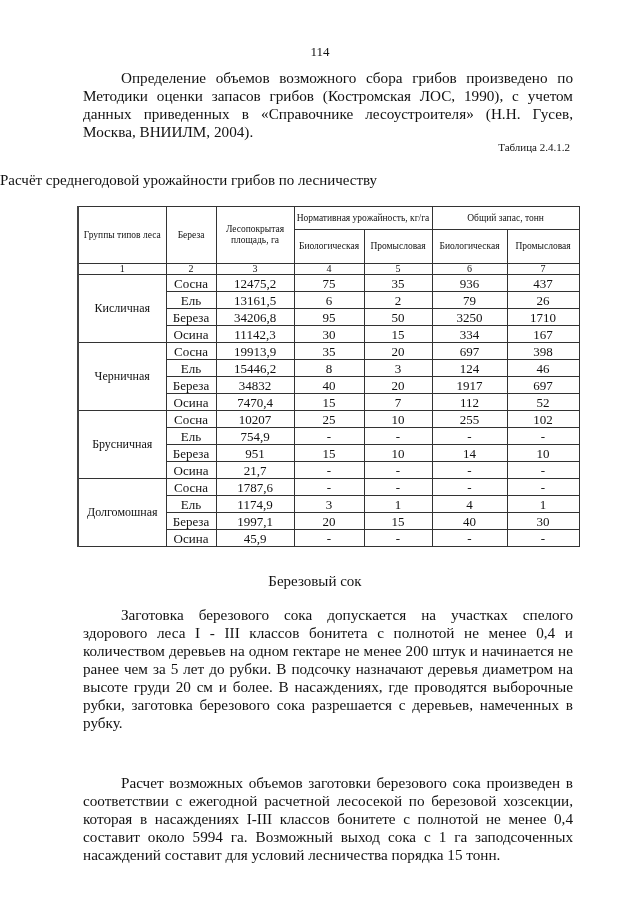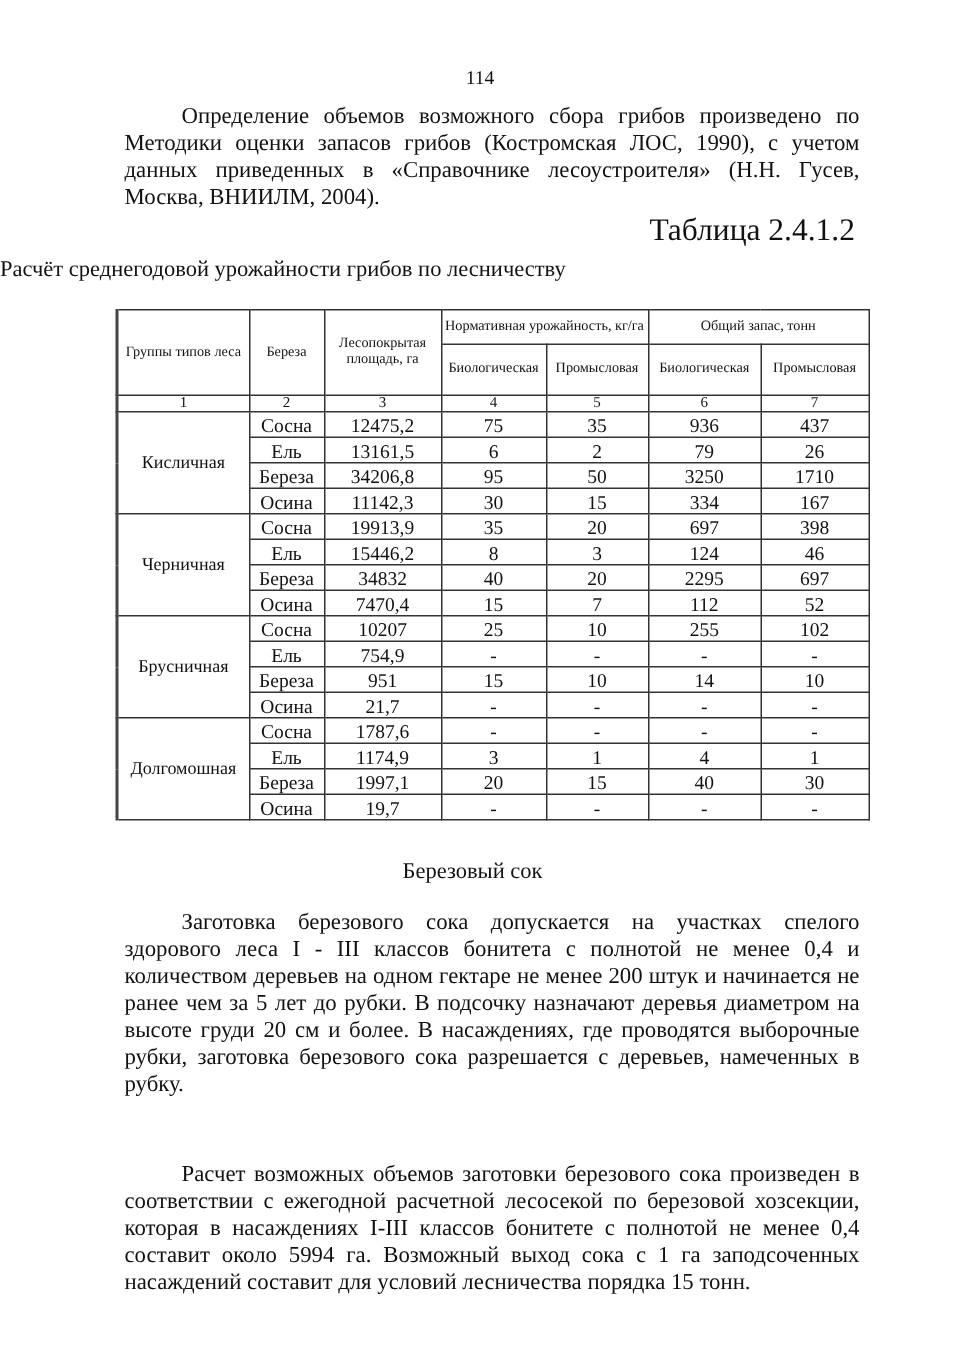"Таблица 2.4.1.2" .table-ref { font-size: 21px -> 11px }
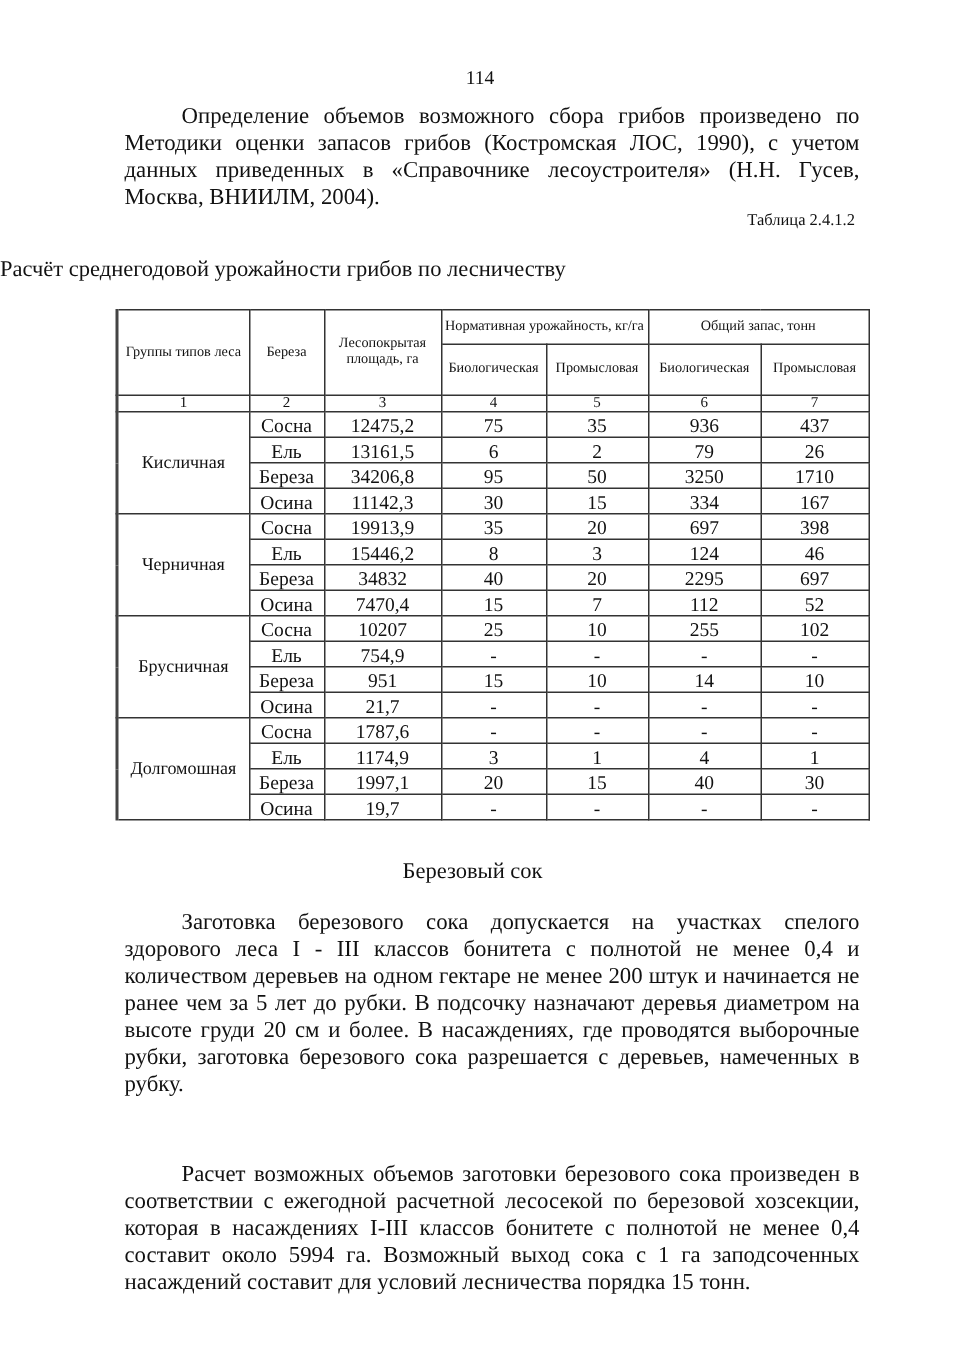"2295" td { text: 2295 -> 1917 }
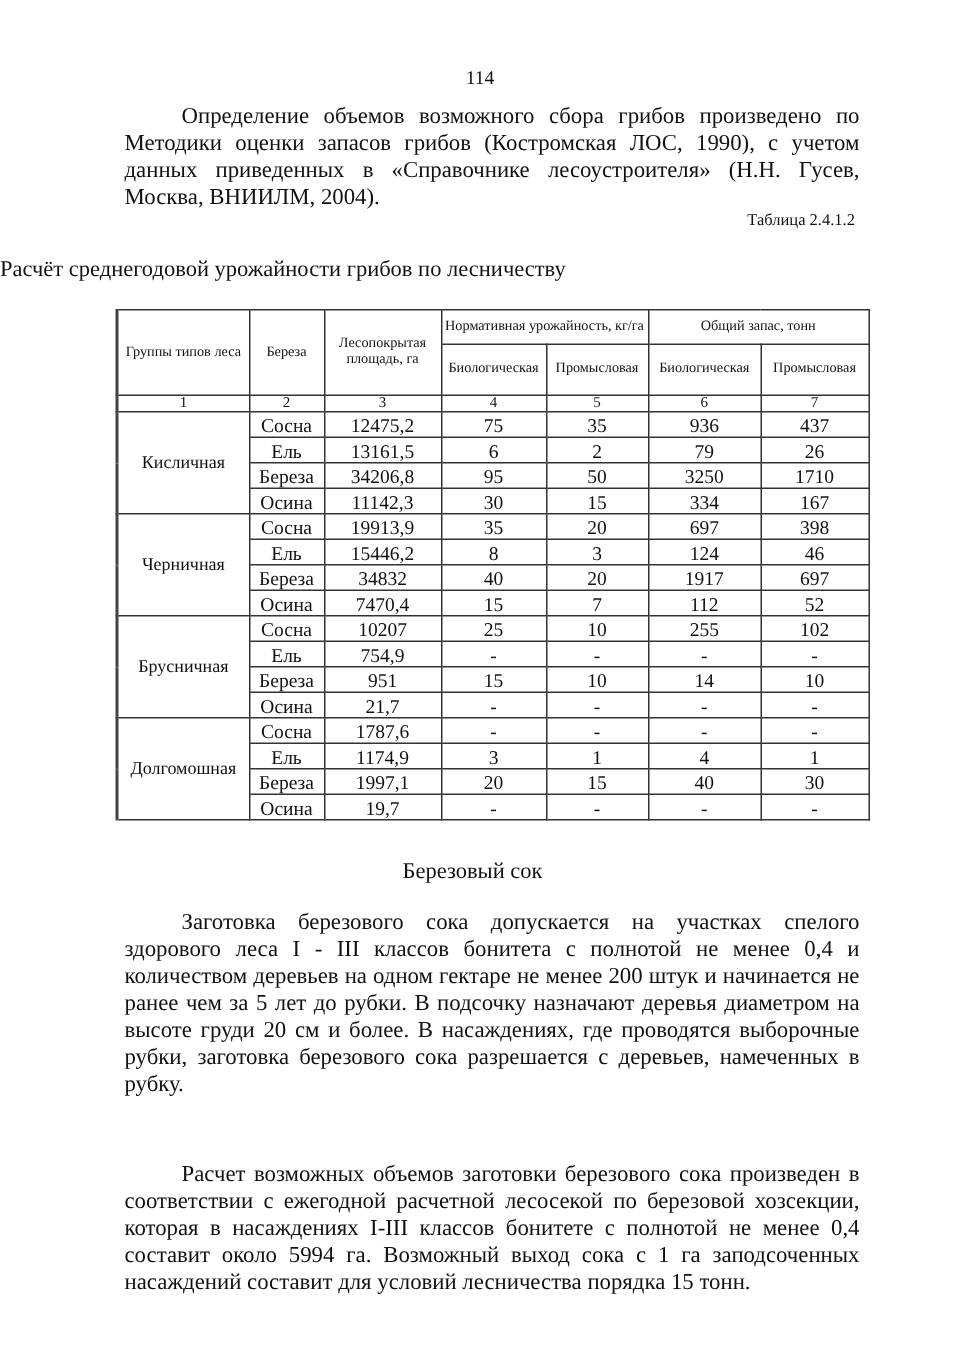"19,7" td { text: 19,7 -> 45,9 }
